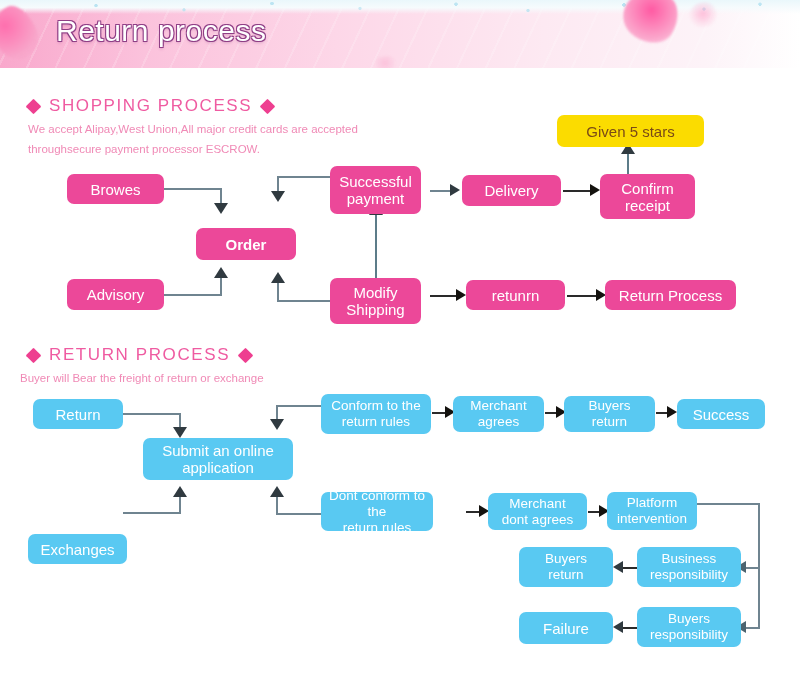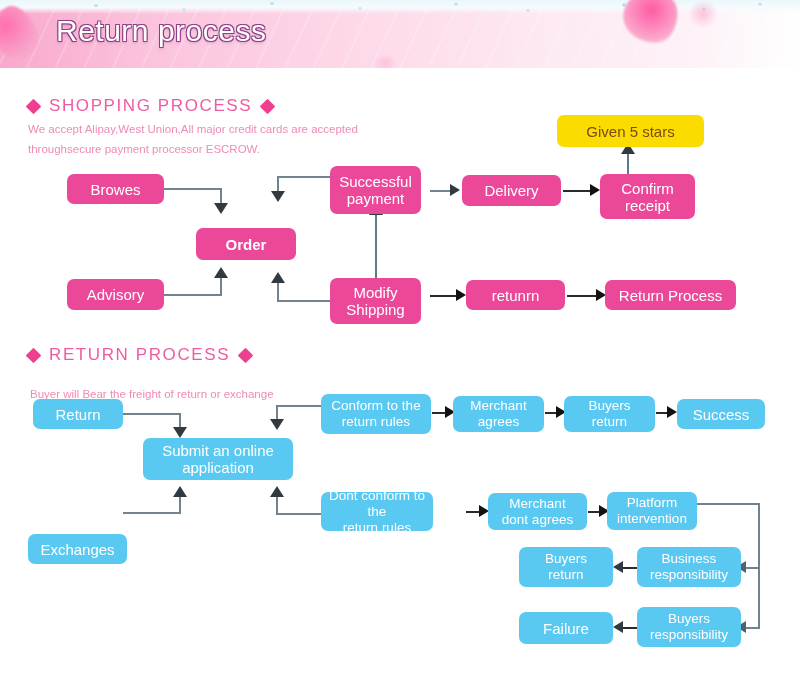"Buyer will Bear the freight" div.sec-sub { left: 30px -> 20px; margin-top: 16px -> none }
